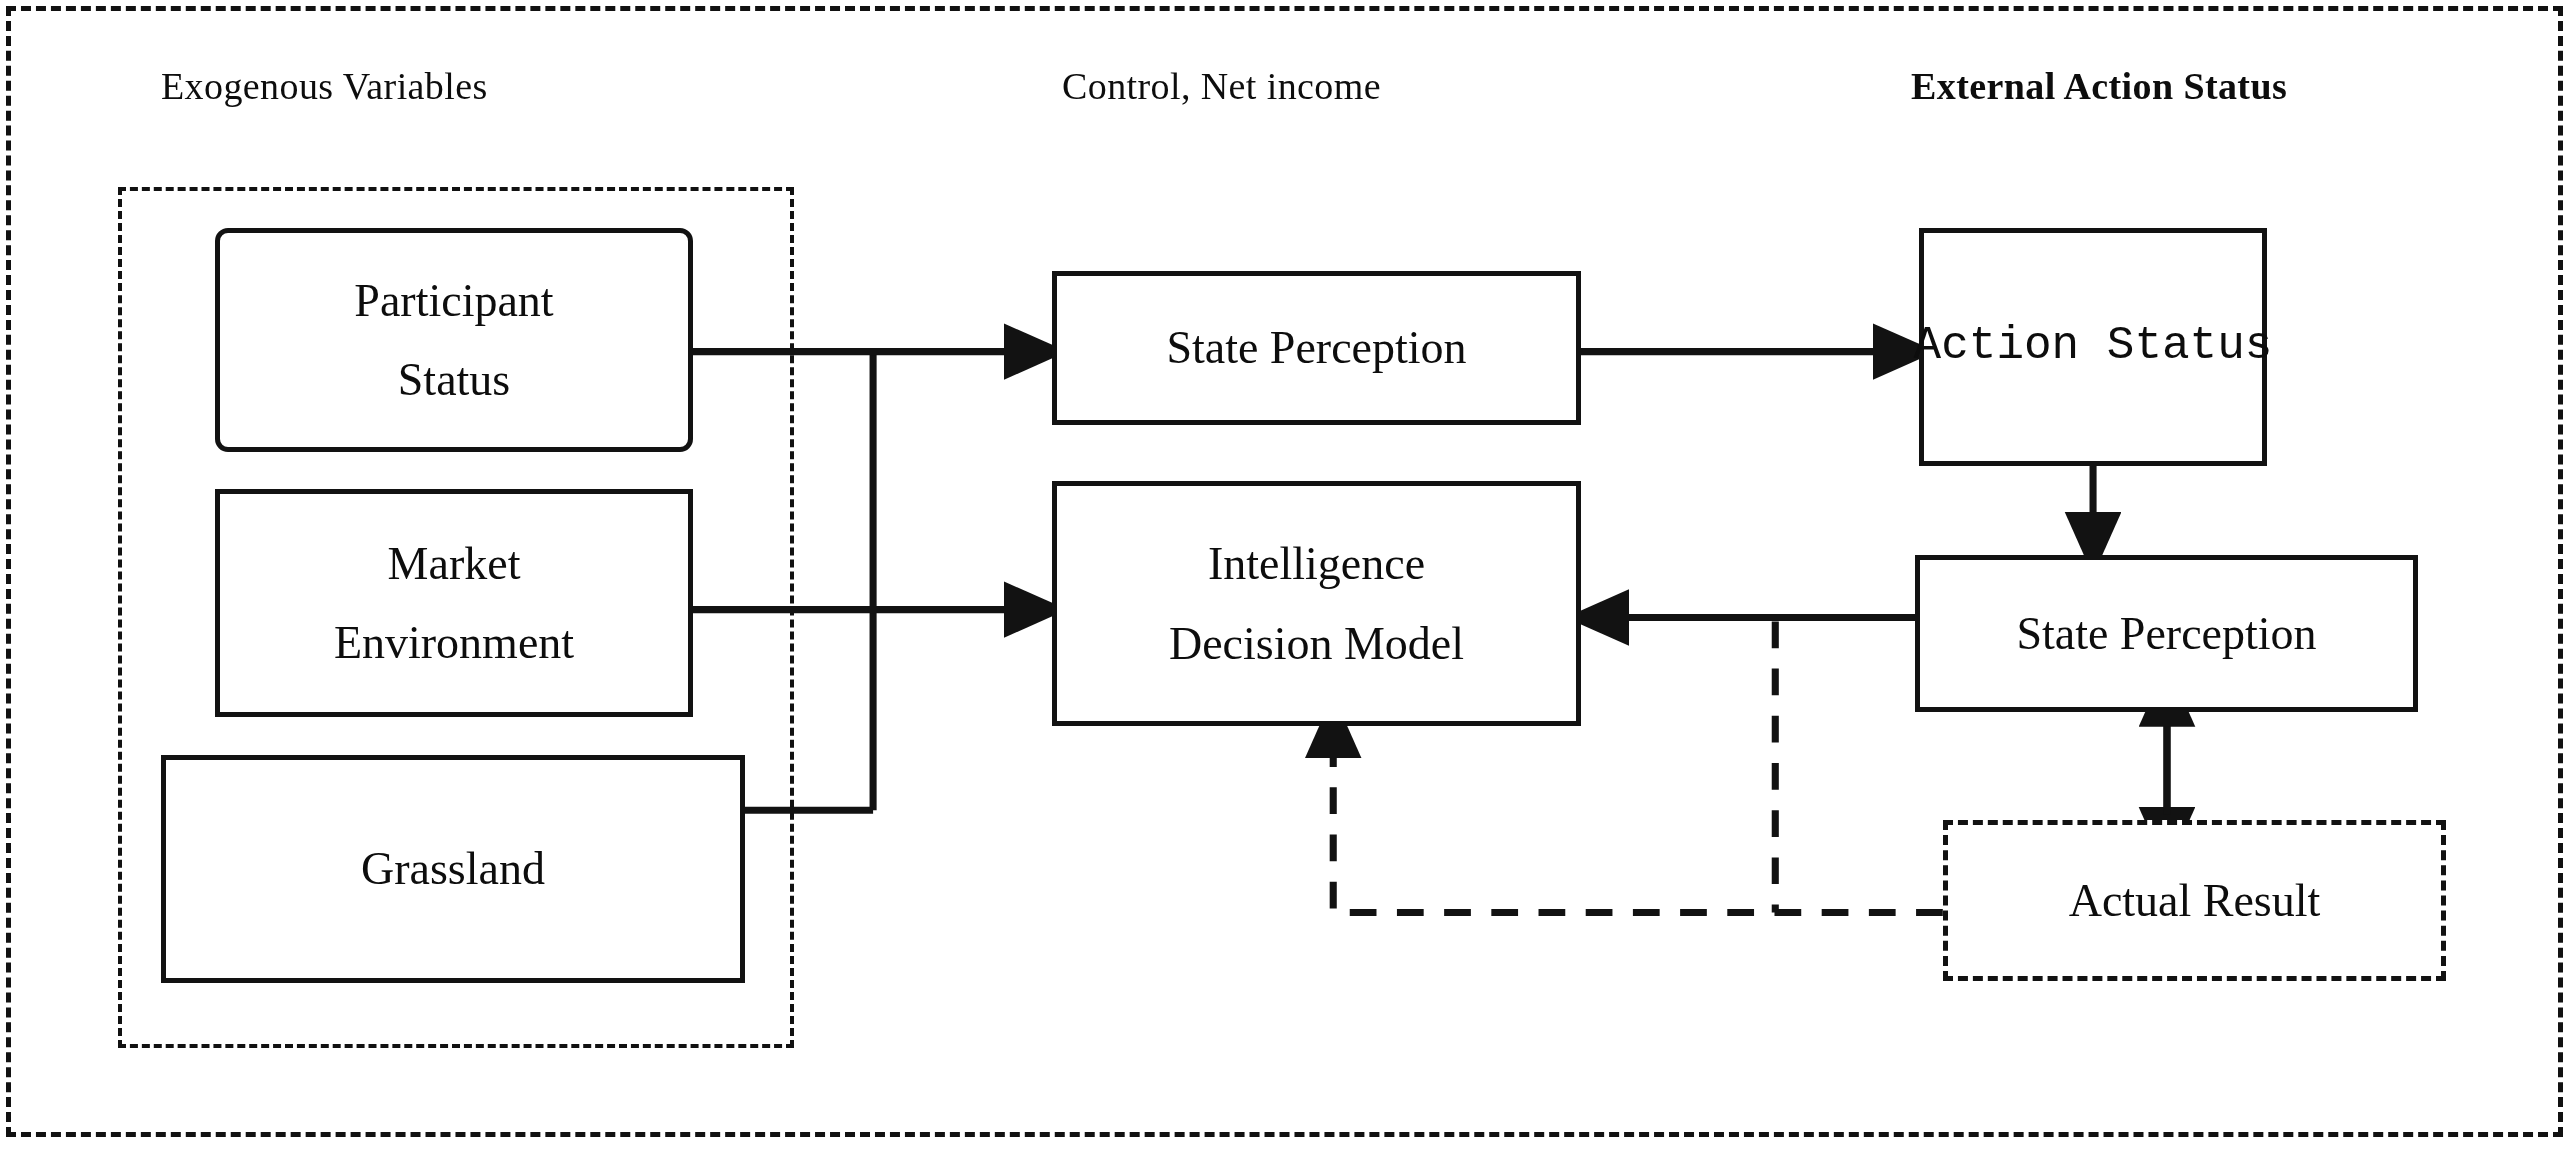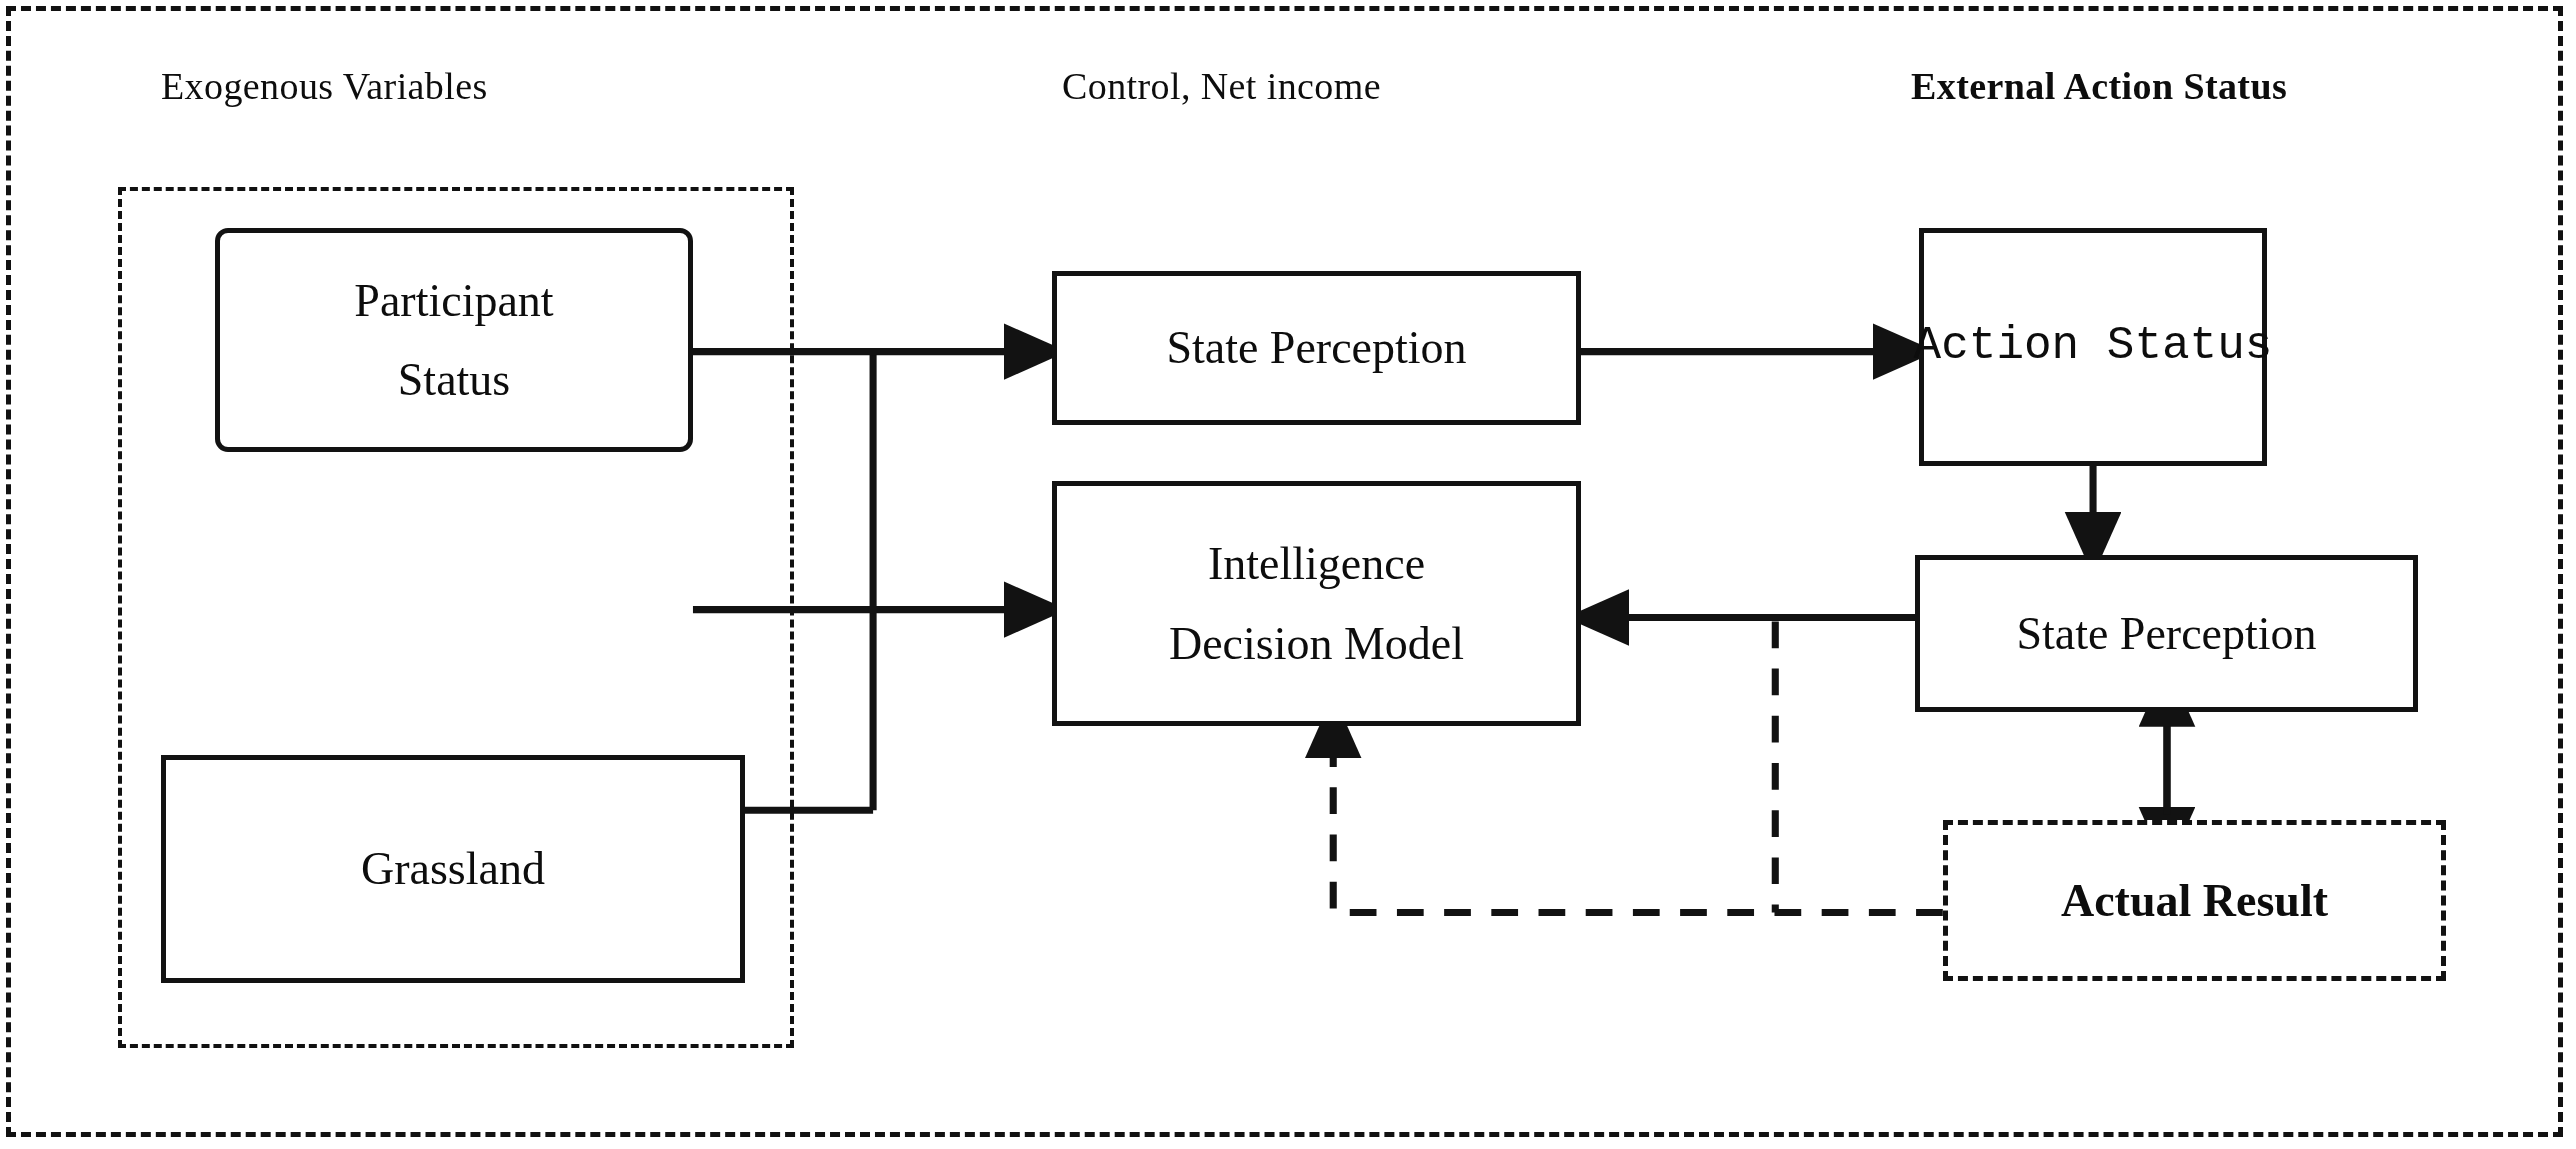"Market" div.node { html: none -> <div> <span>Market</span> <span>Environment</span> </div> }
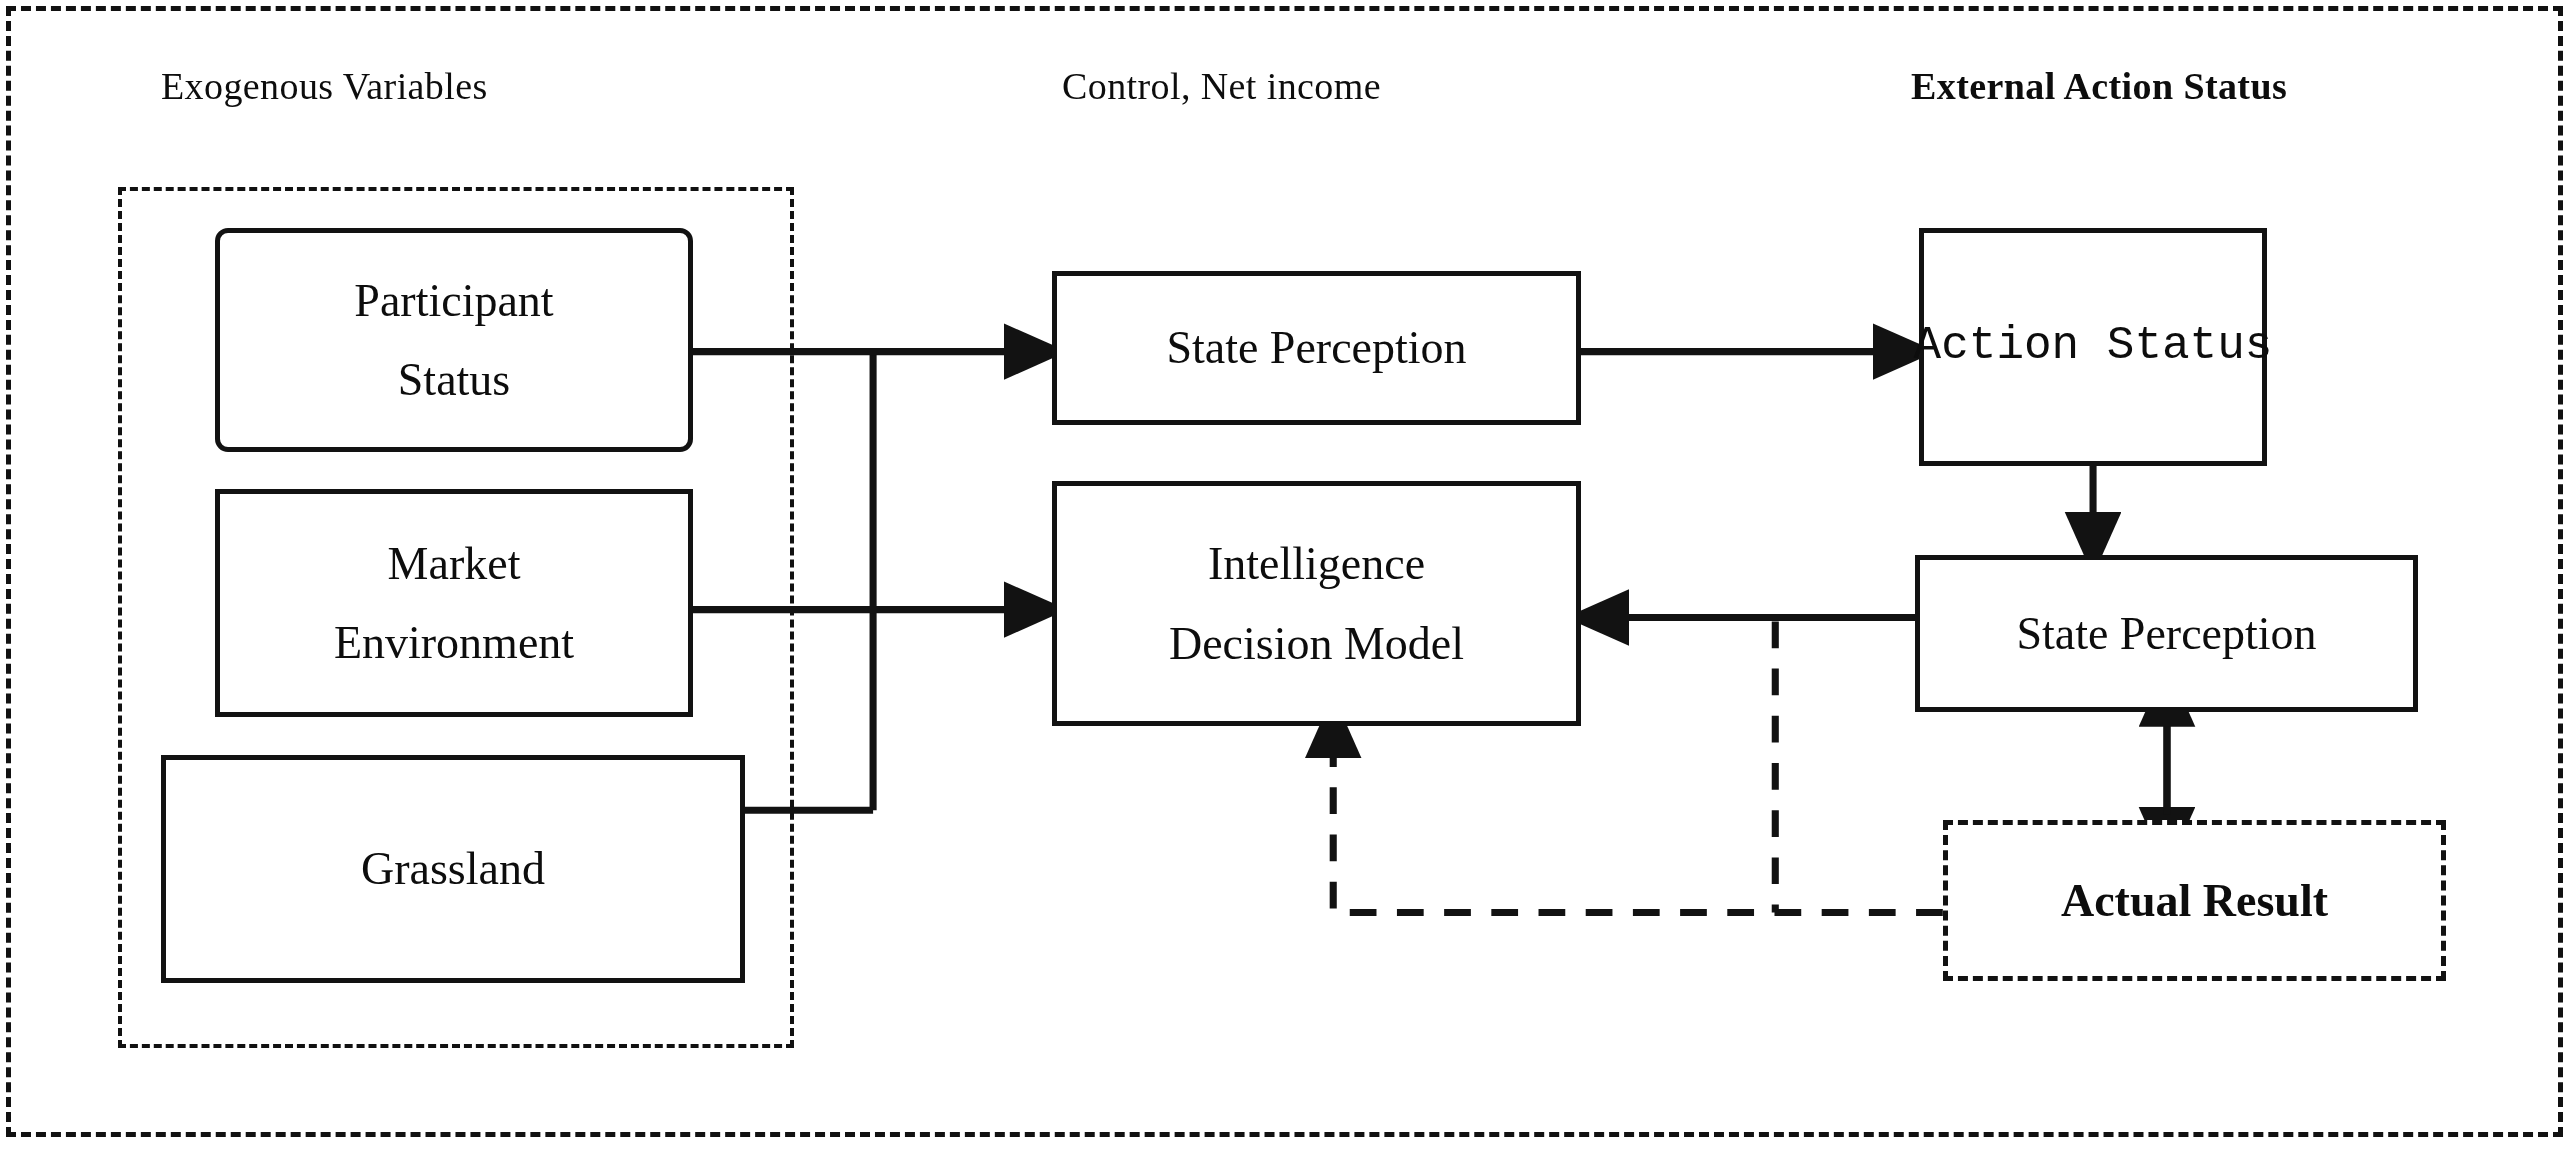"Actual Result" .node-dashed { font-weight: bold -> none }
